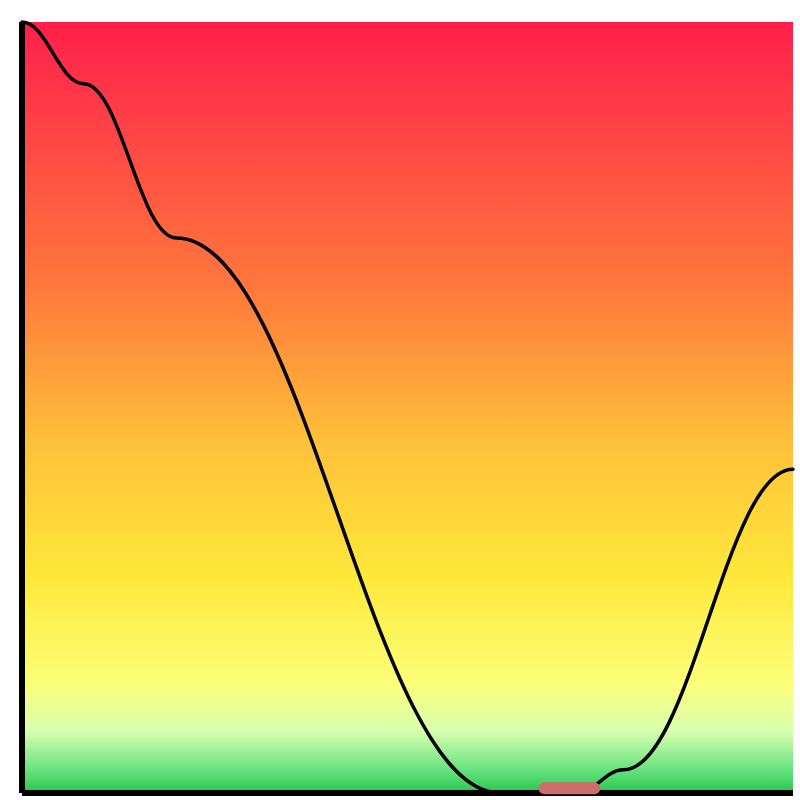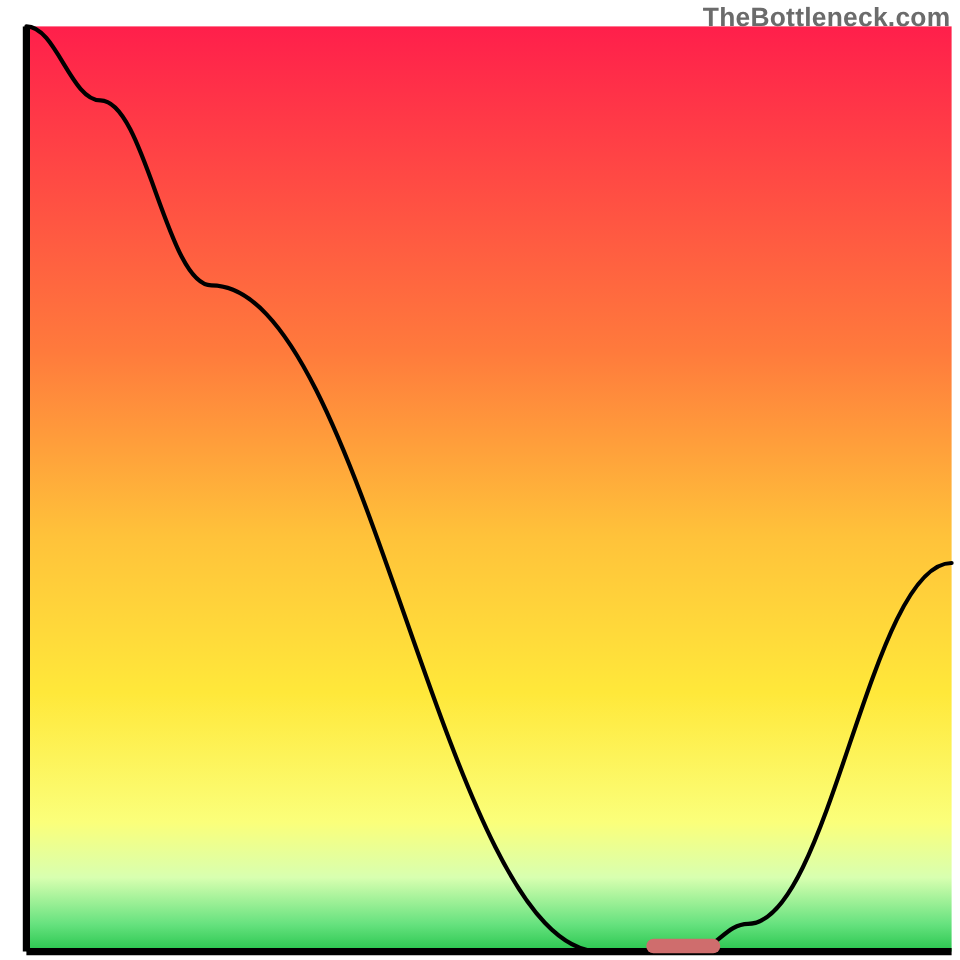"TheBottleneck.com" div.watermark { html: <div>TheBottleneck.com</div> -> none }
